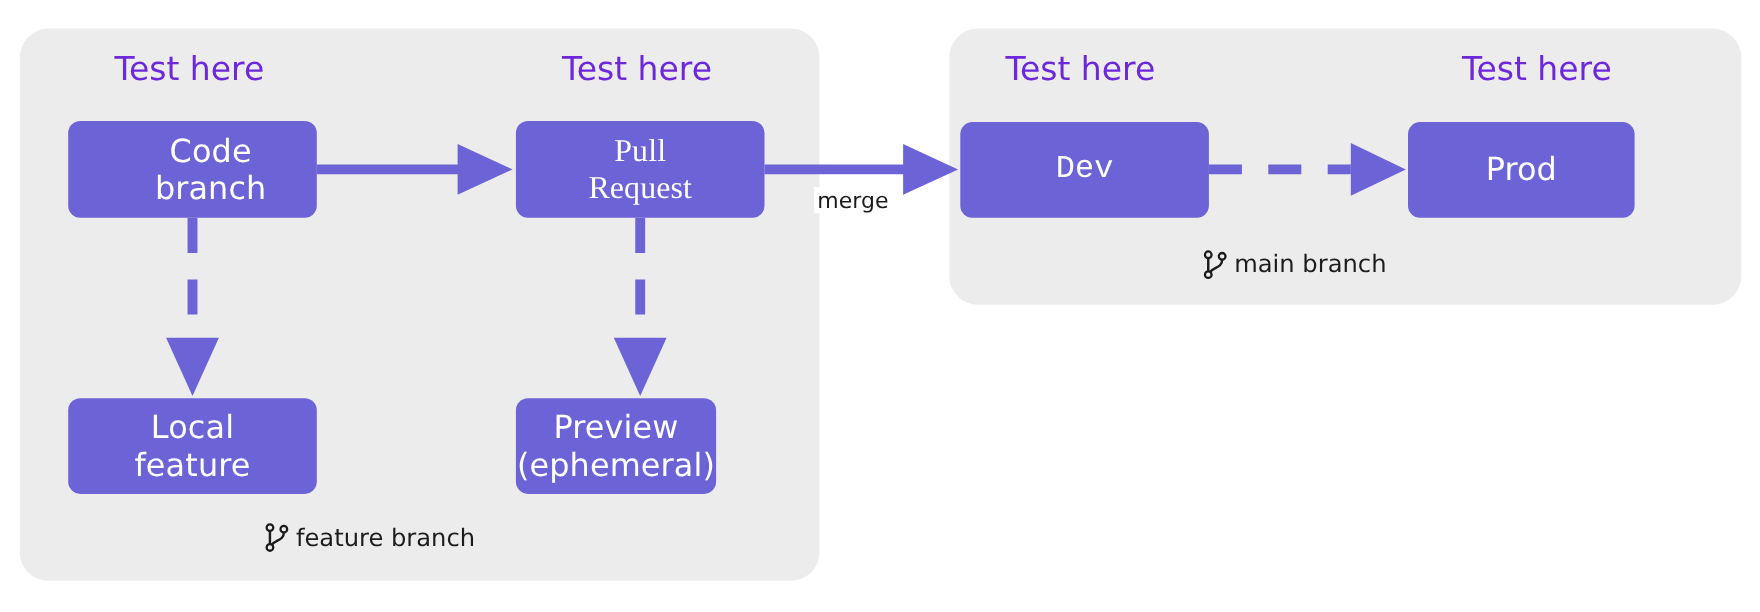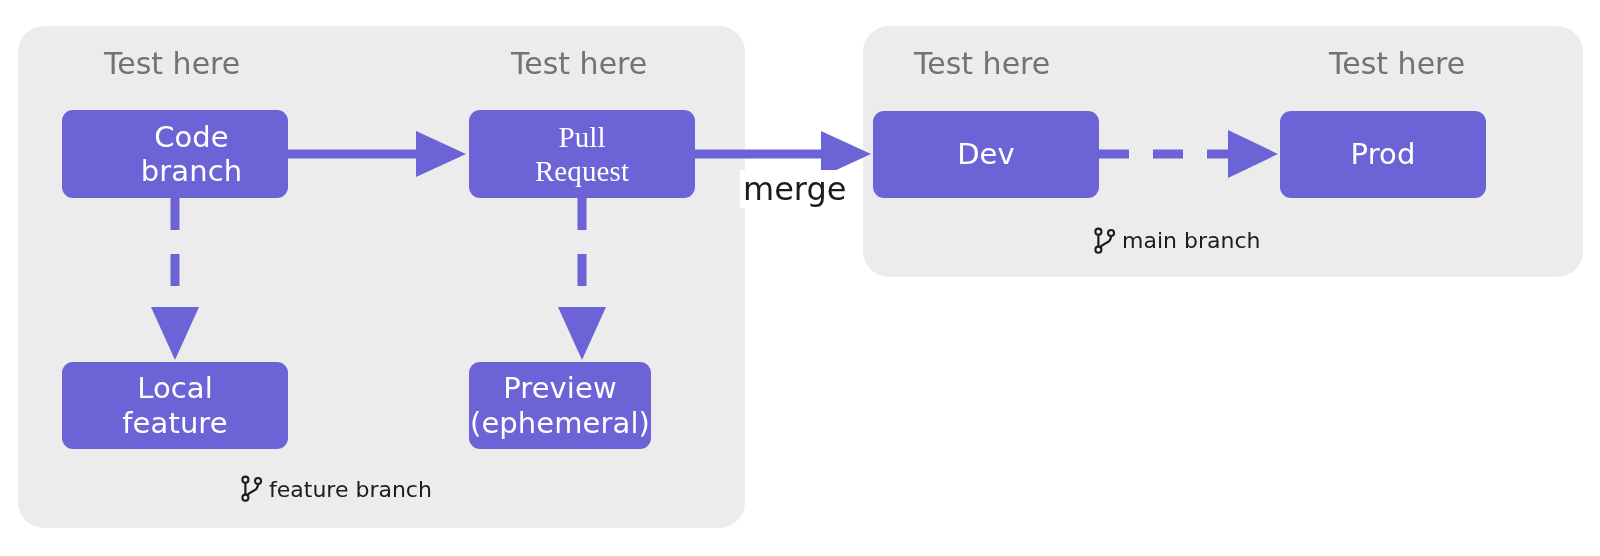"Test here" .caption { color: #737373 -> #6d28d9 }
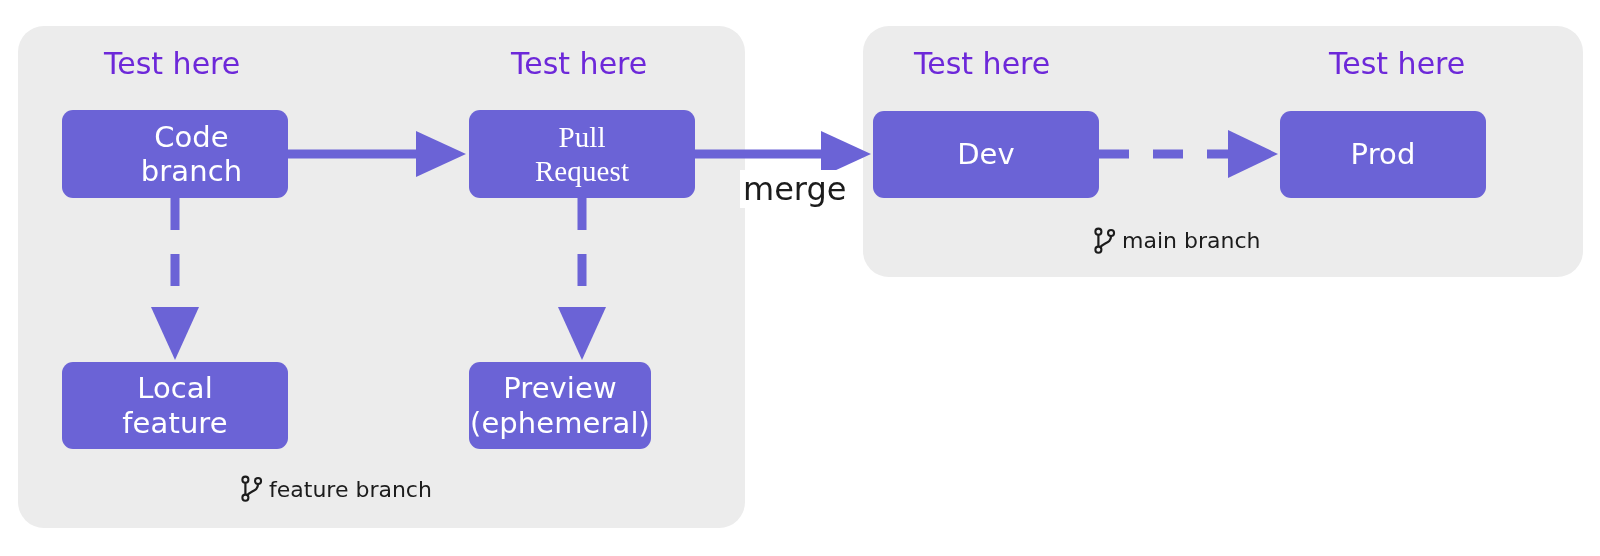"Dev" #node-dev { font-family: none -> Liberation Mono, monospace }
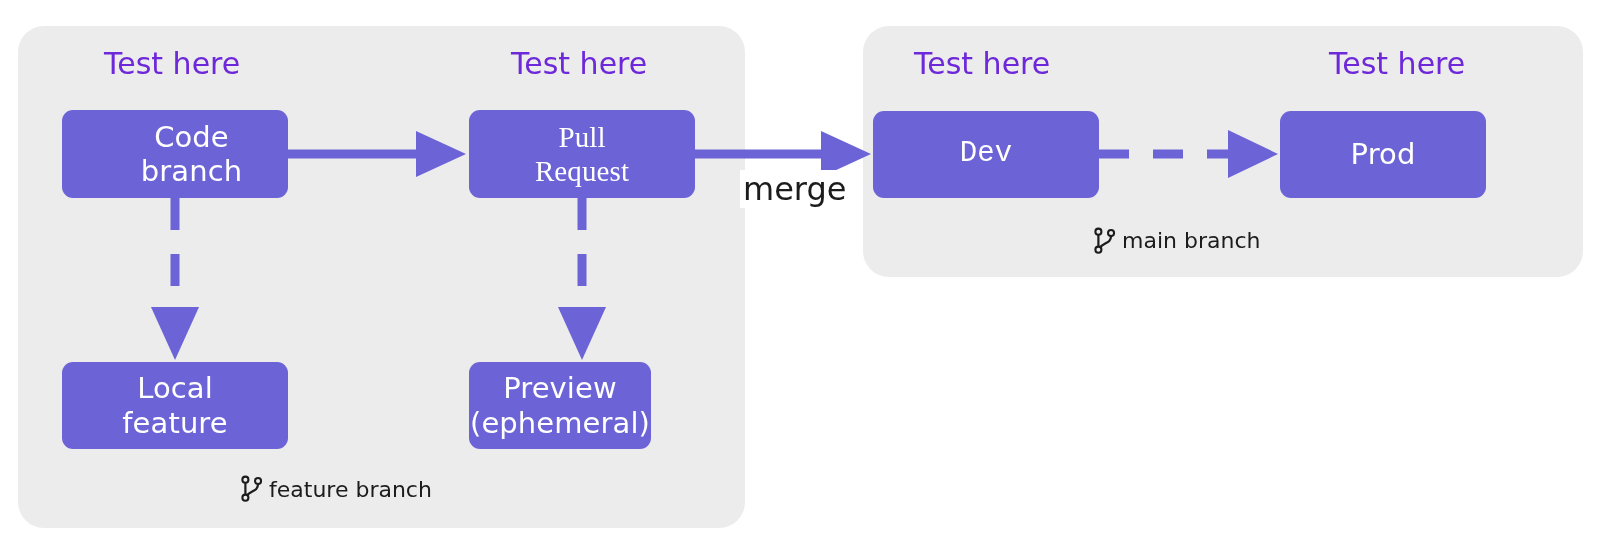"merge" #label-merge { font-size: 32px -> 20px }
